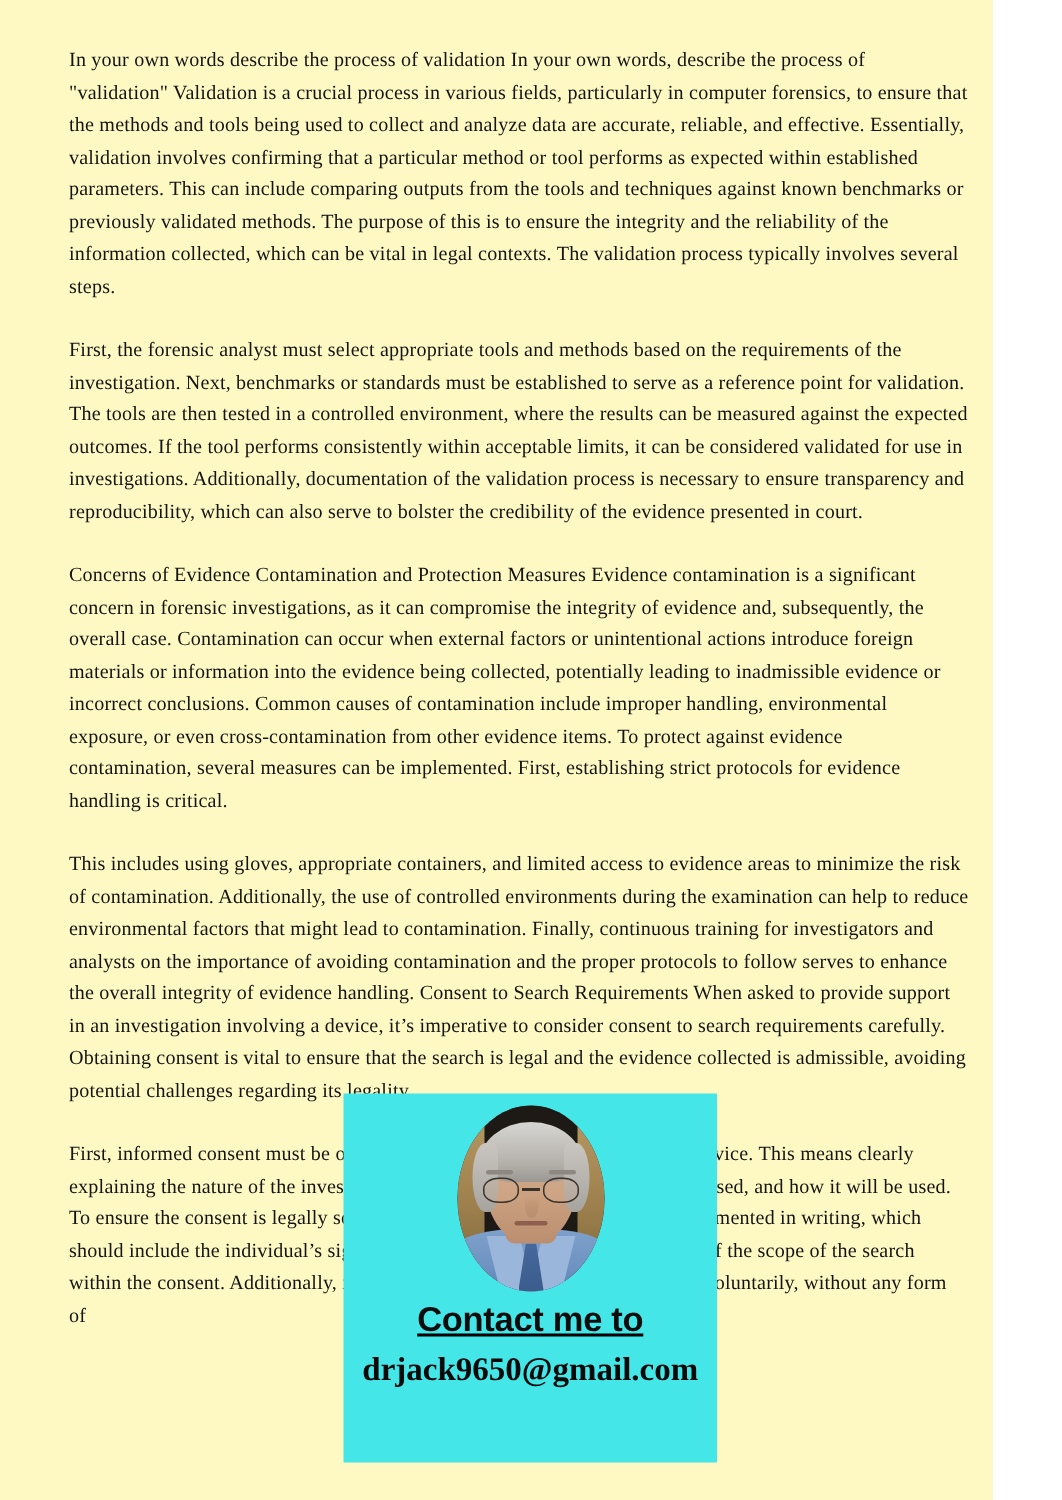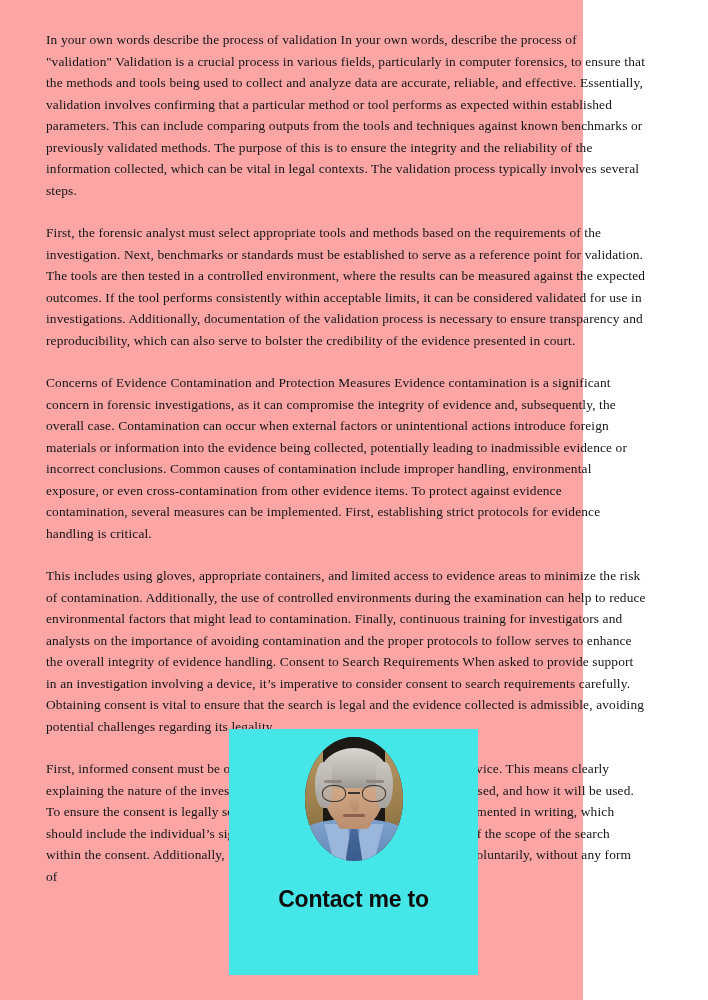"In your own words describe" #page { background: #fca5a5 -> #fef9c3; width: 583px -> 662px }
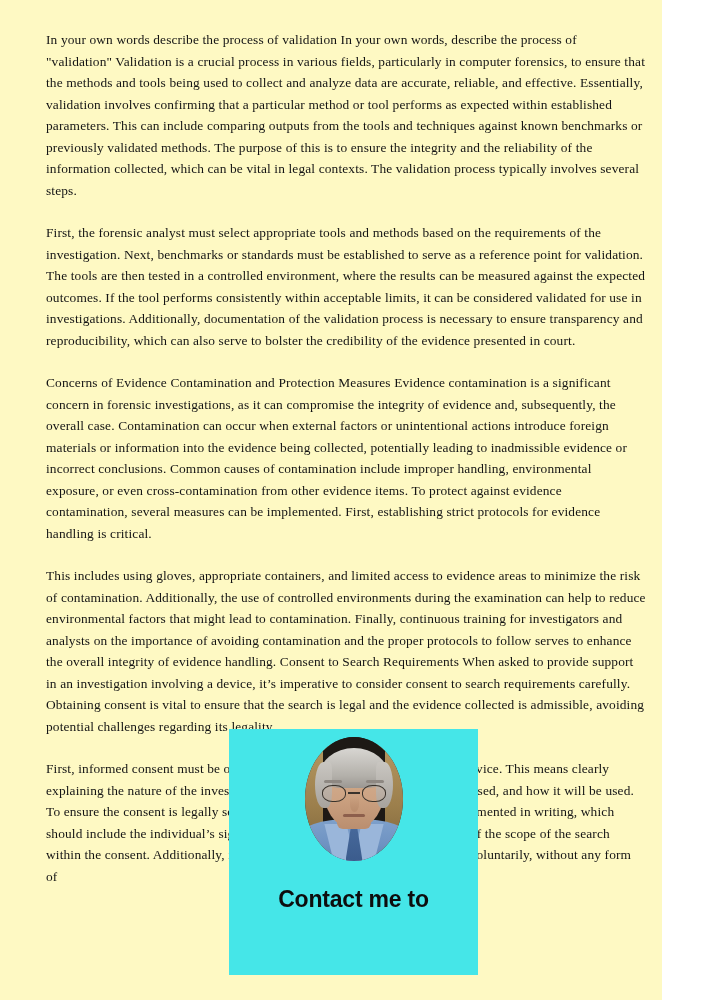"Contact me to" #contact-lines { margin-top: 24px -> 4px; text-decoration: none -> underline }
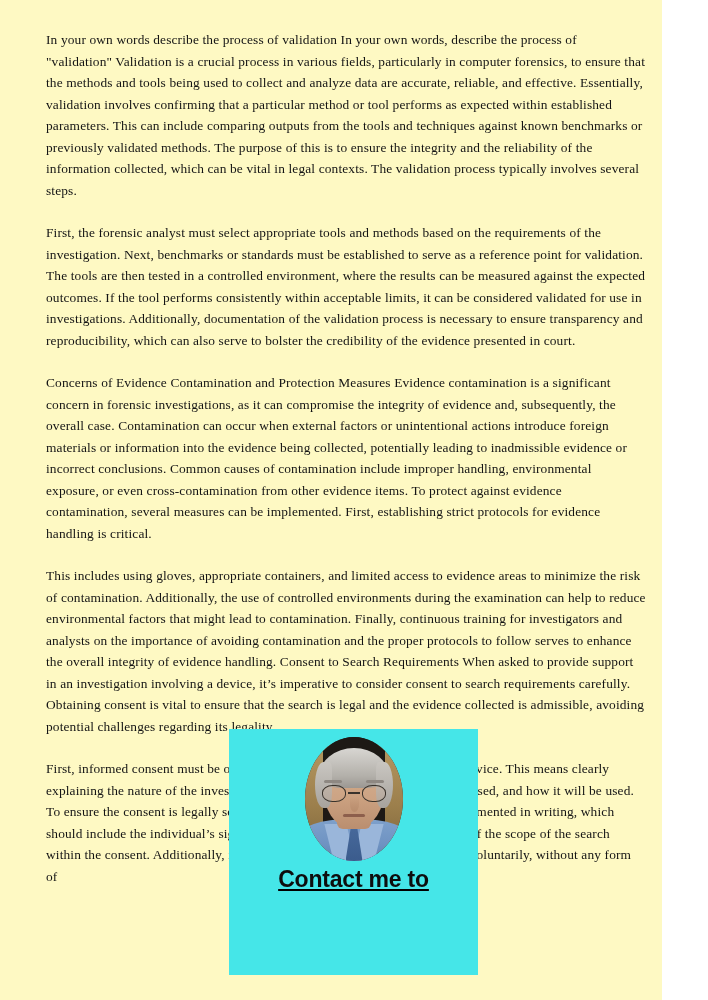"drjack9650@gmail.com" div { html: none -> <div>drjack9650@gmail.com</div> }
